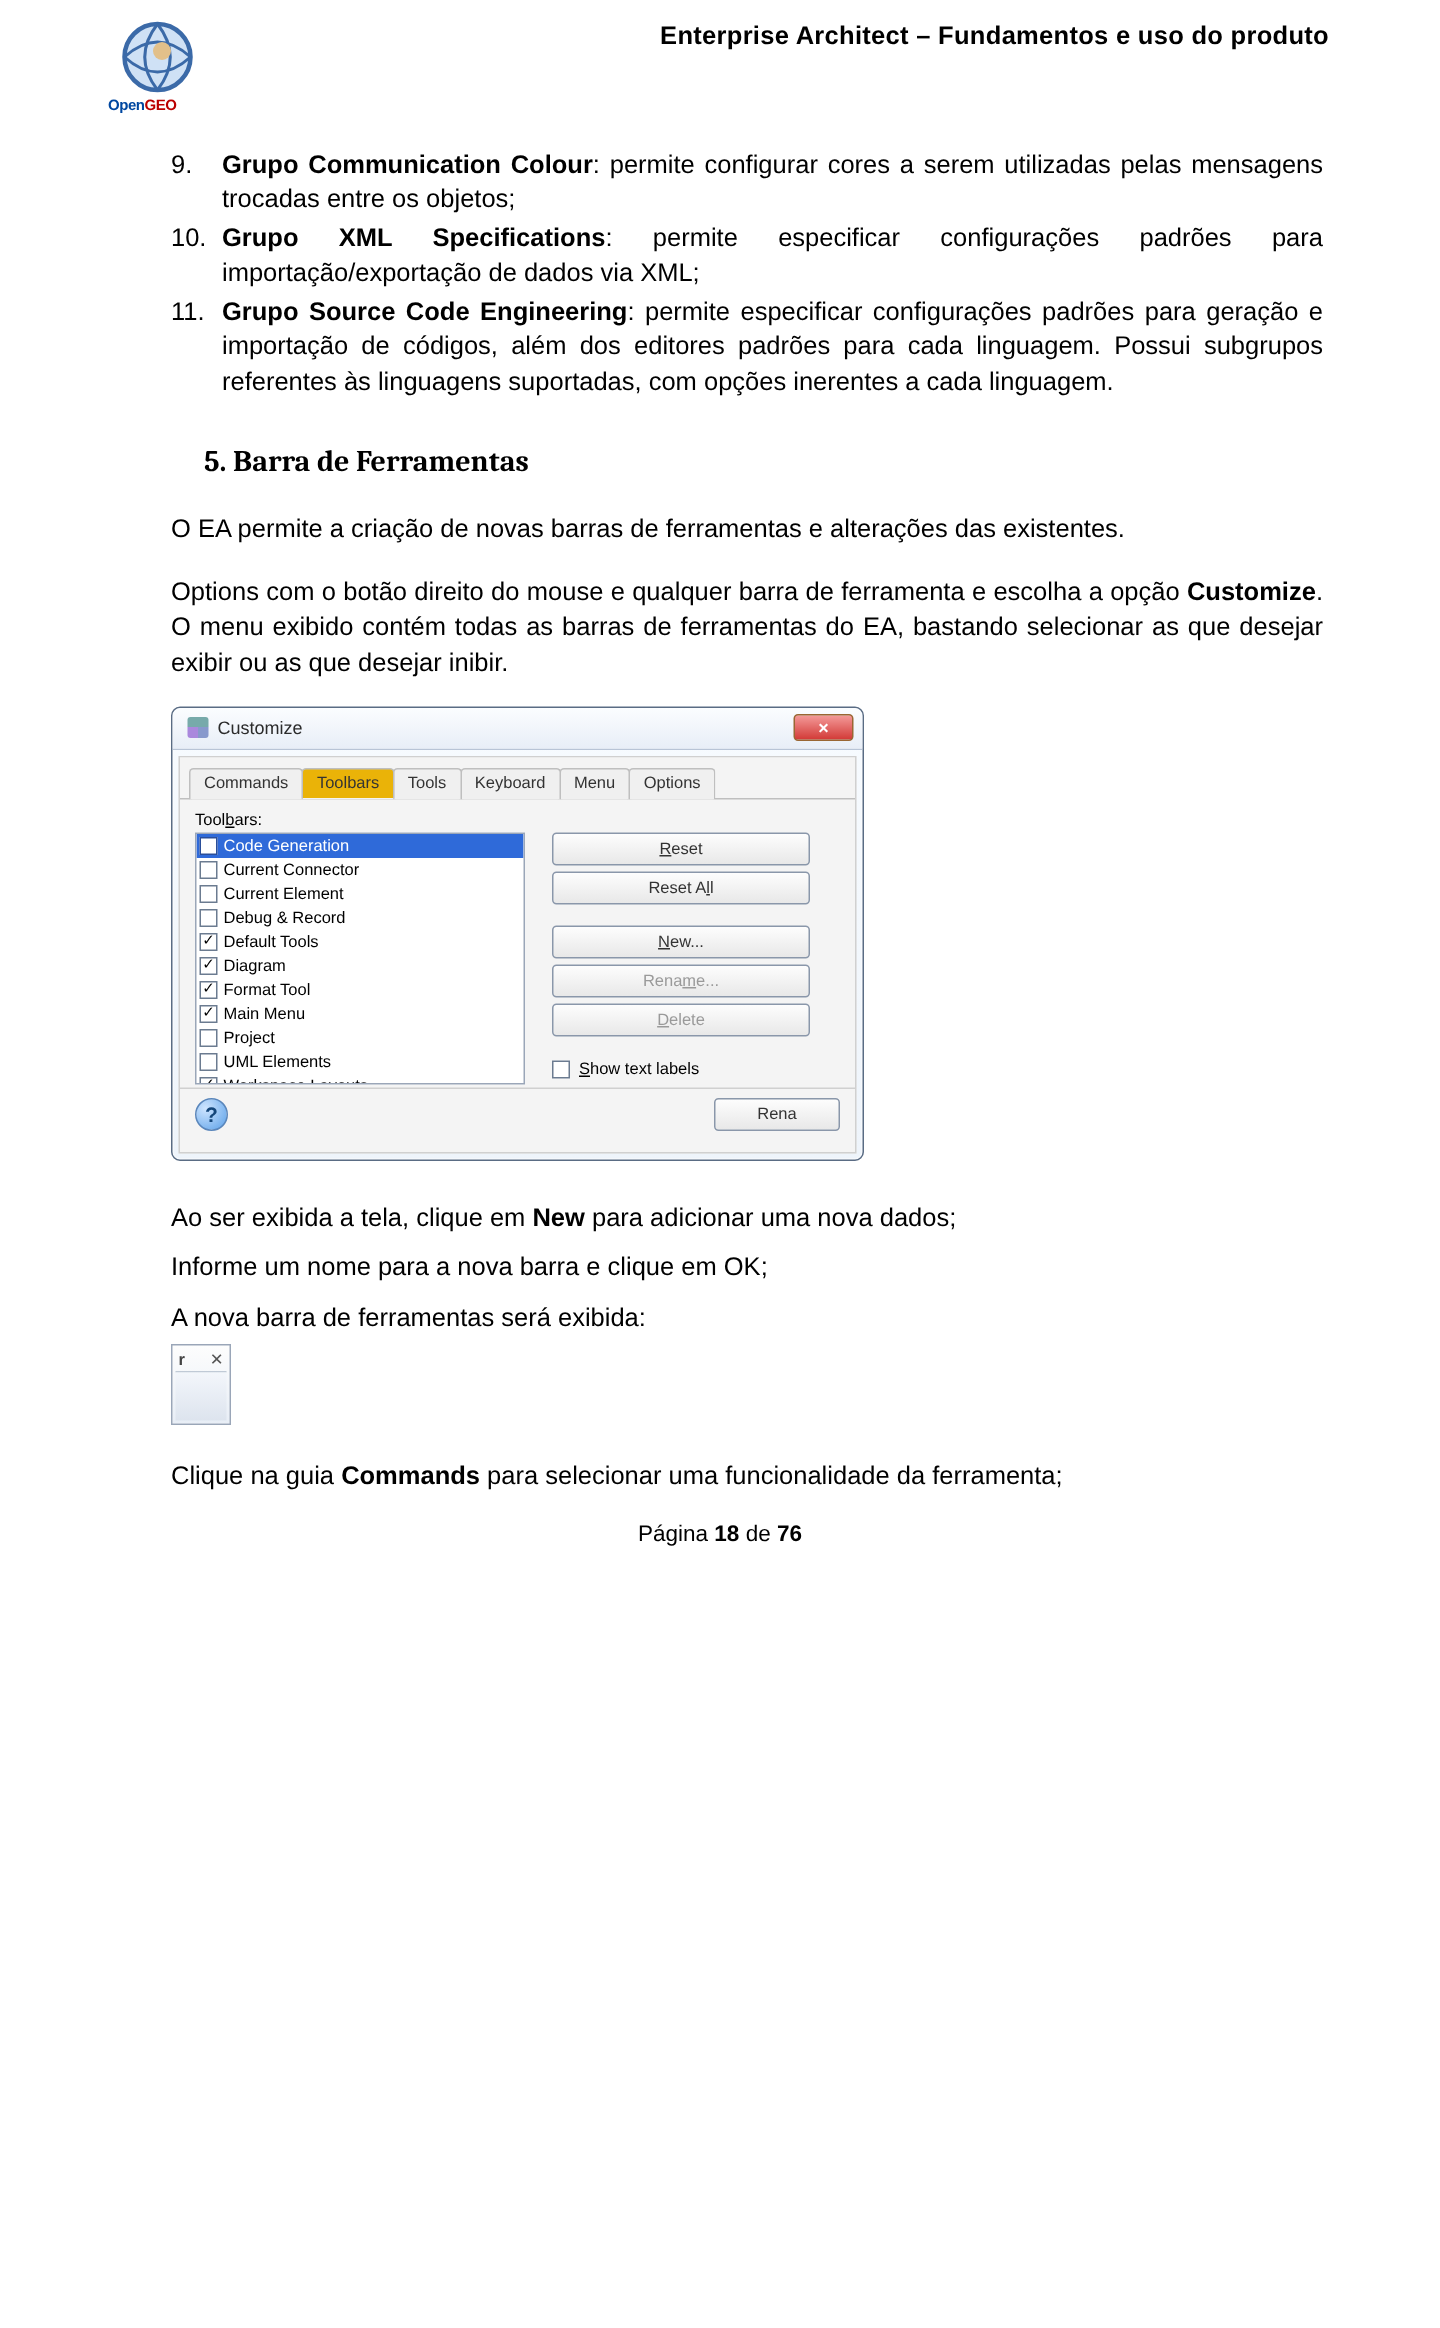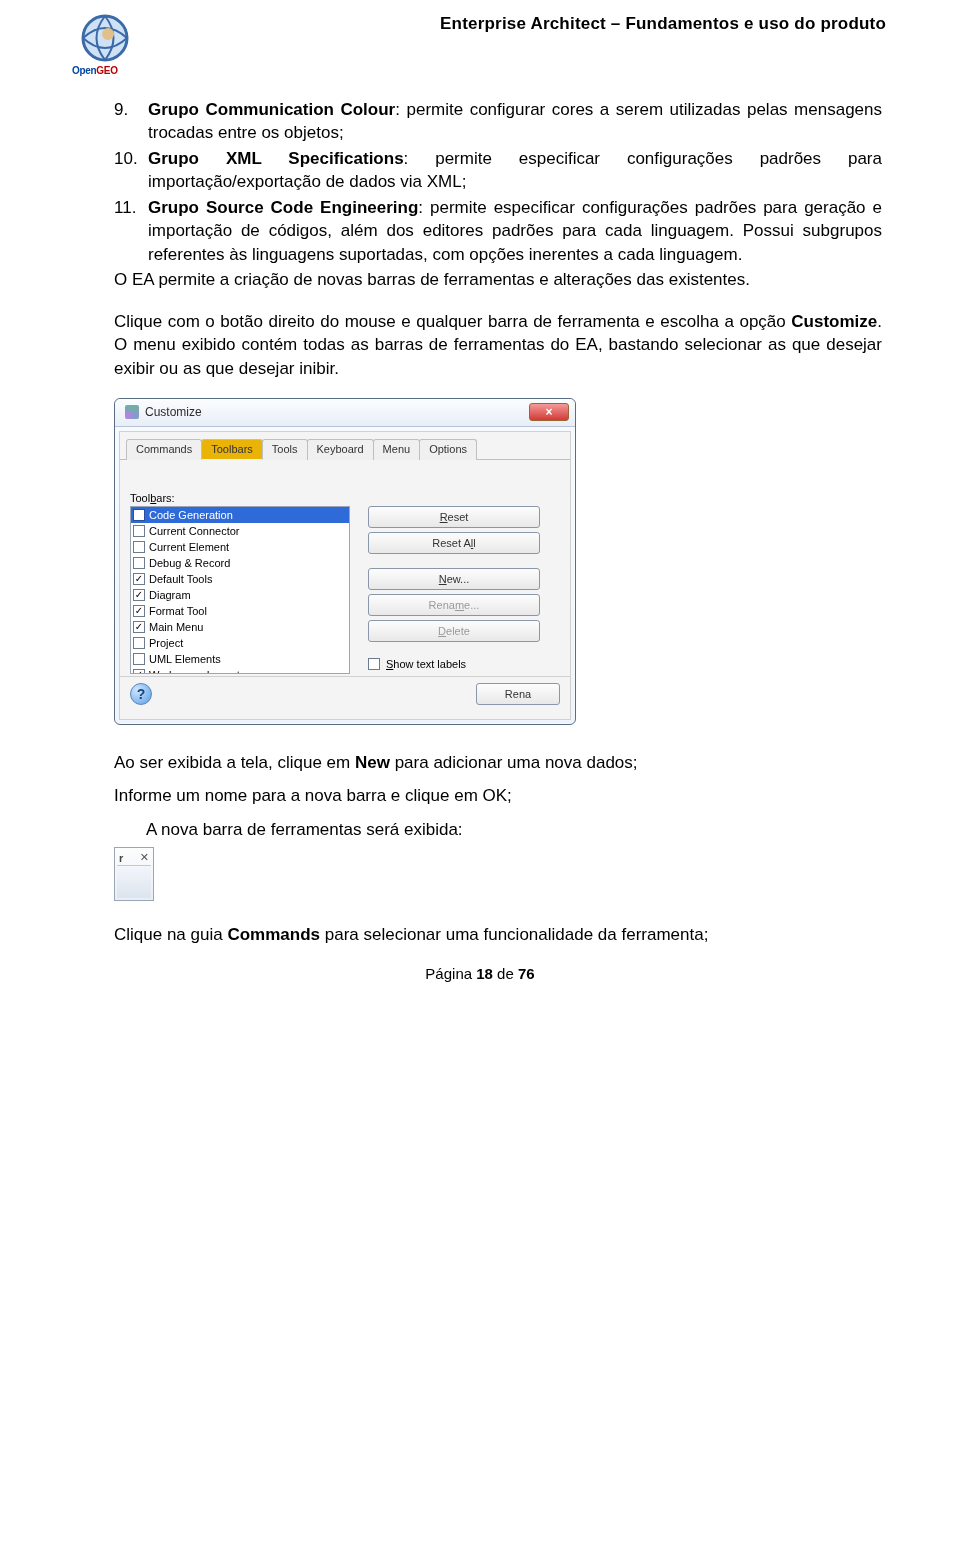"5. Barra de Ferramentas" h2.section { html: none -> <h2><span>5.</span> <span>Barra de Ferramentas</span></h2> }
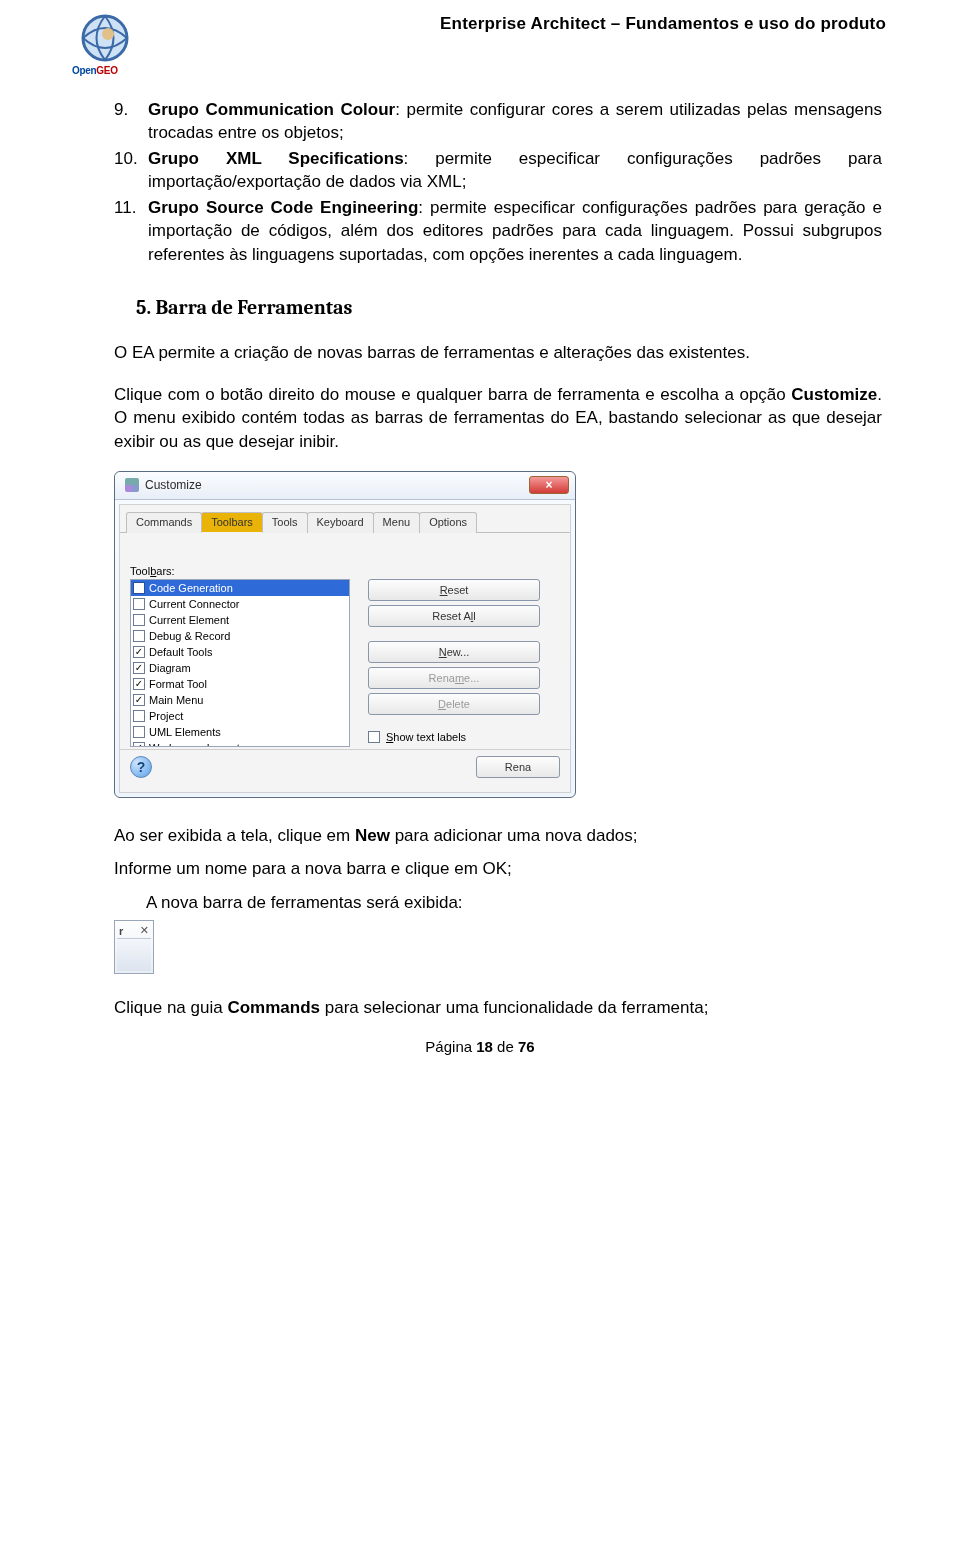"Clique com o botão direito" span { text: Clique -> Options }
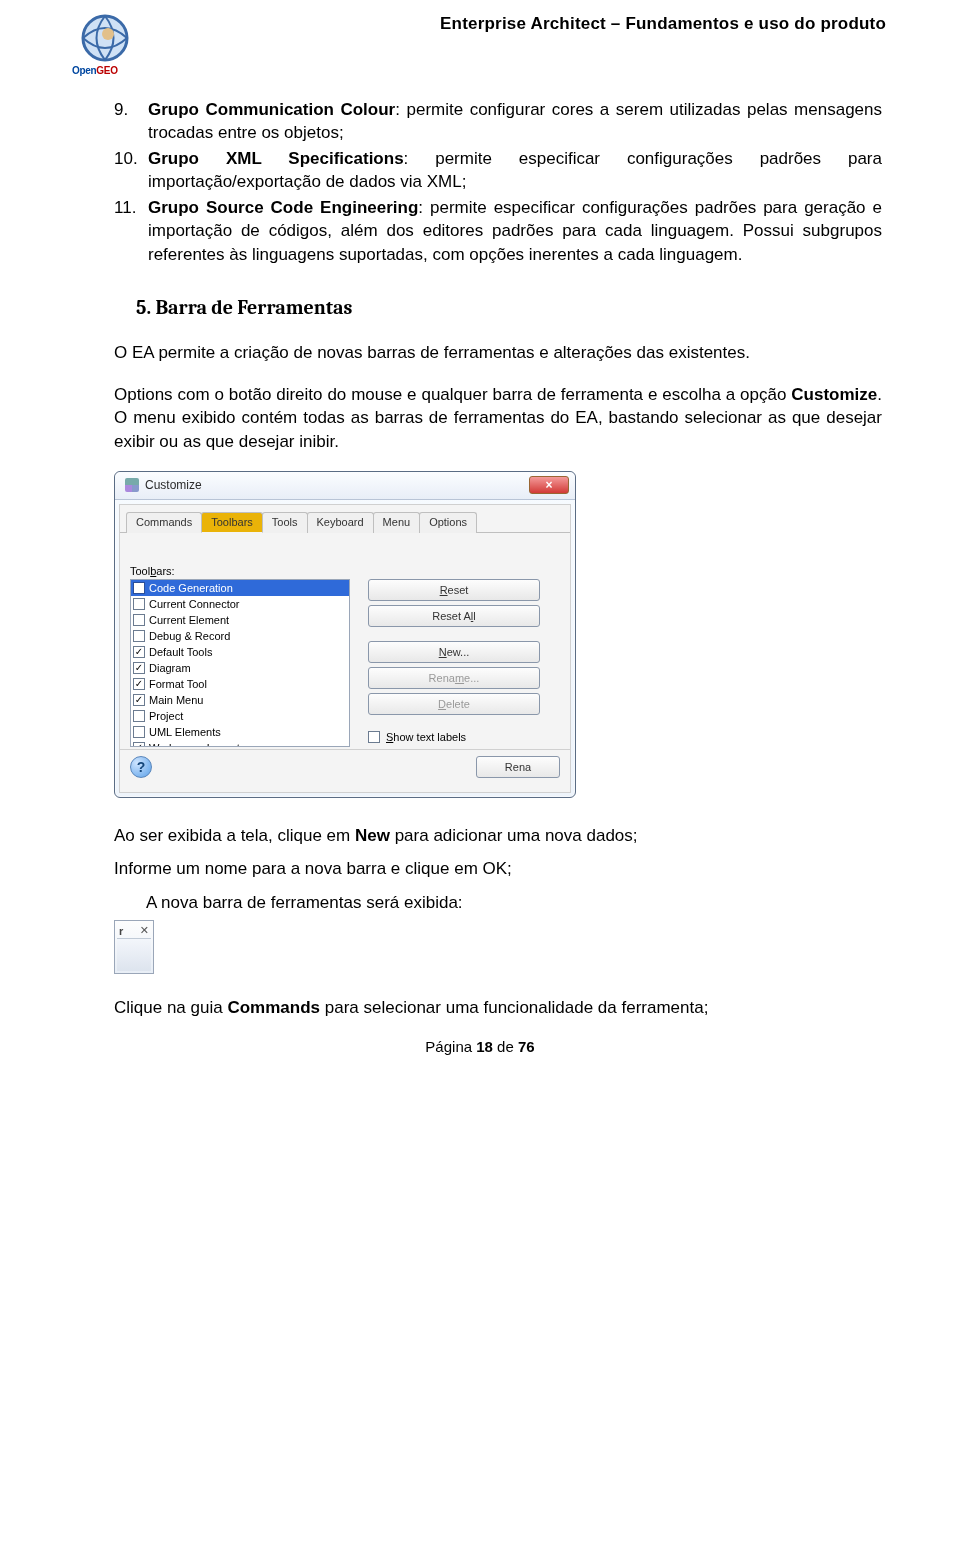"Toolbars:" .dlg-main { margin-top: 24px -> none }
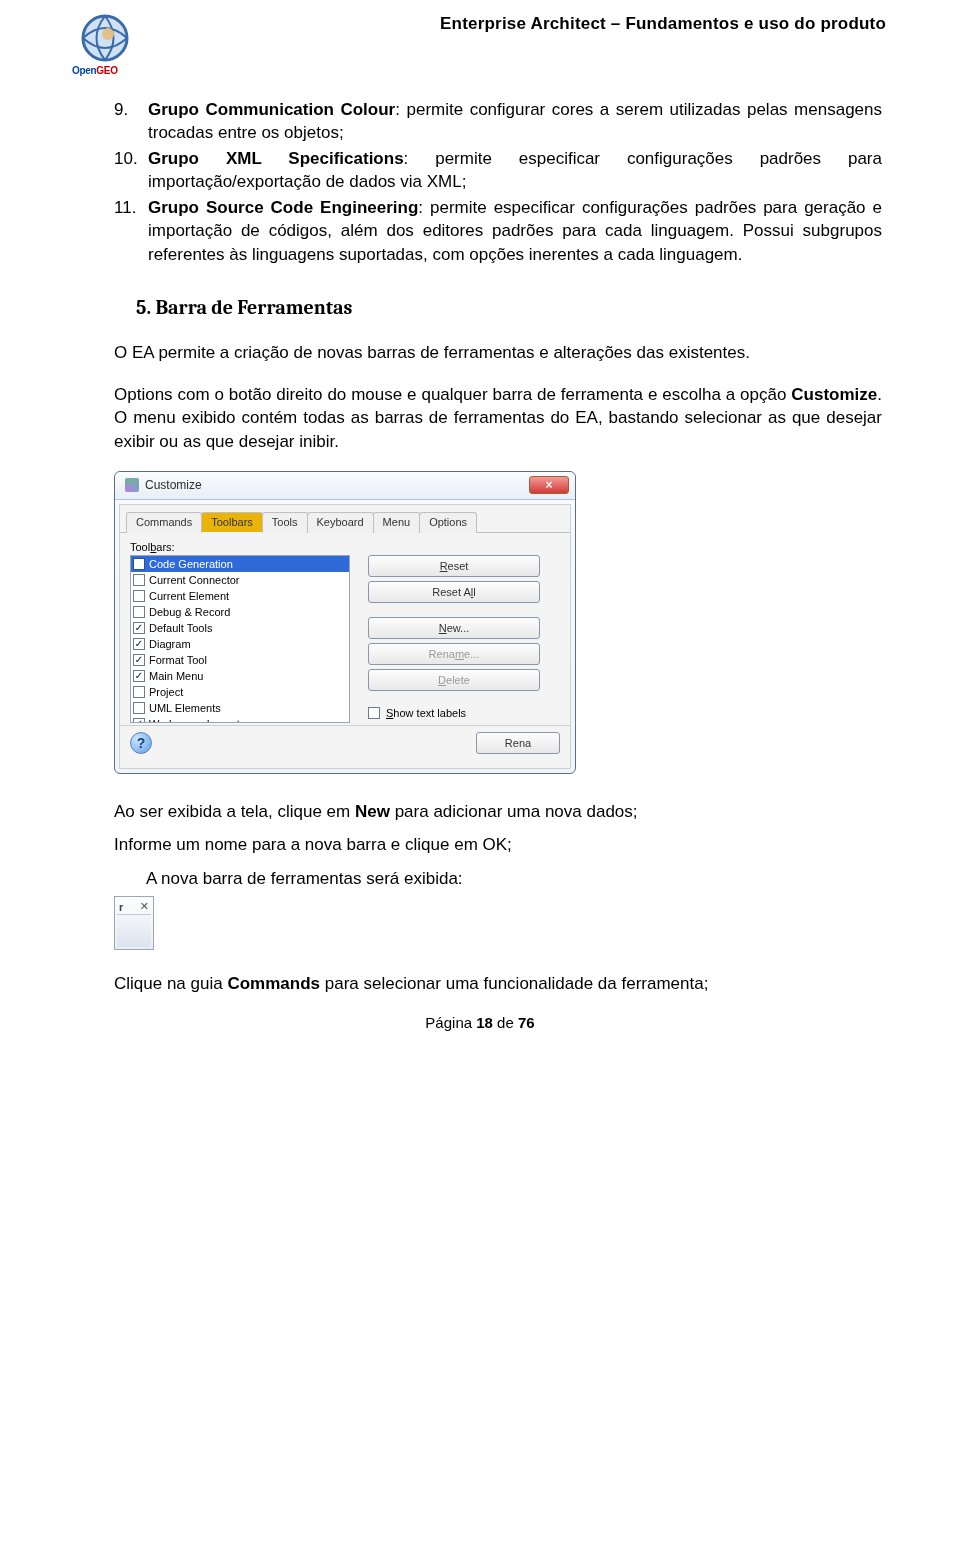"A nova barra de ferramentas" p.body.tight { margin-left: 32px -> none }
